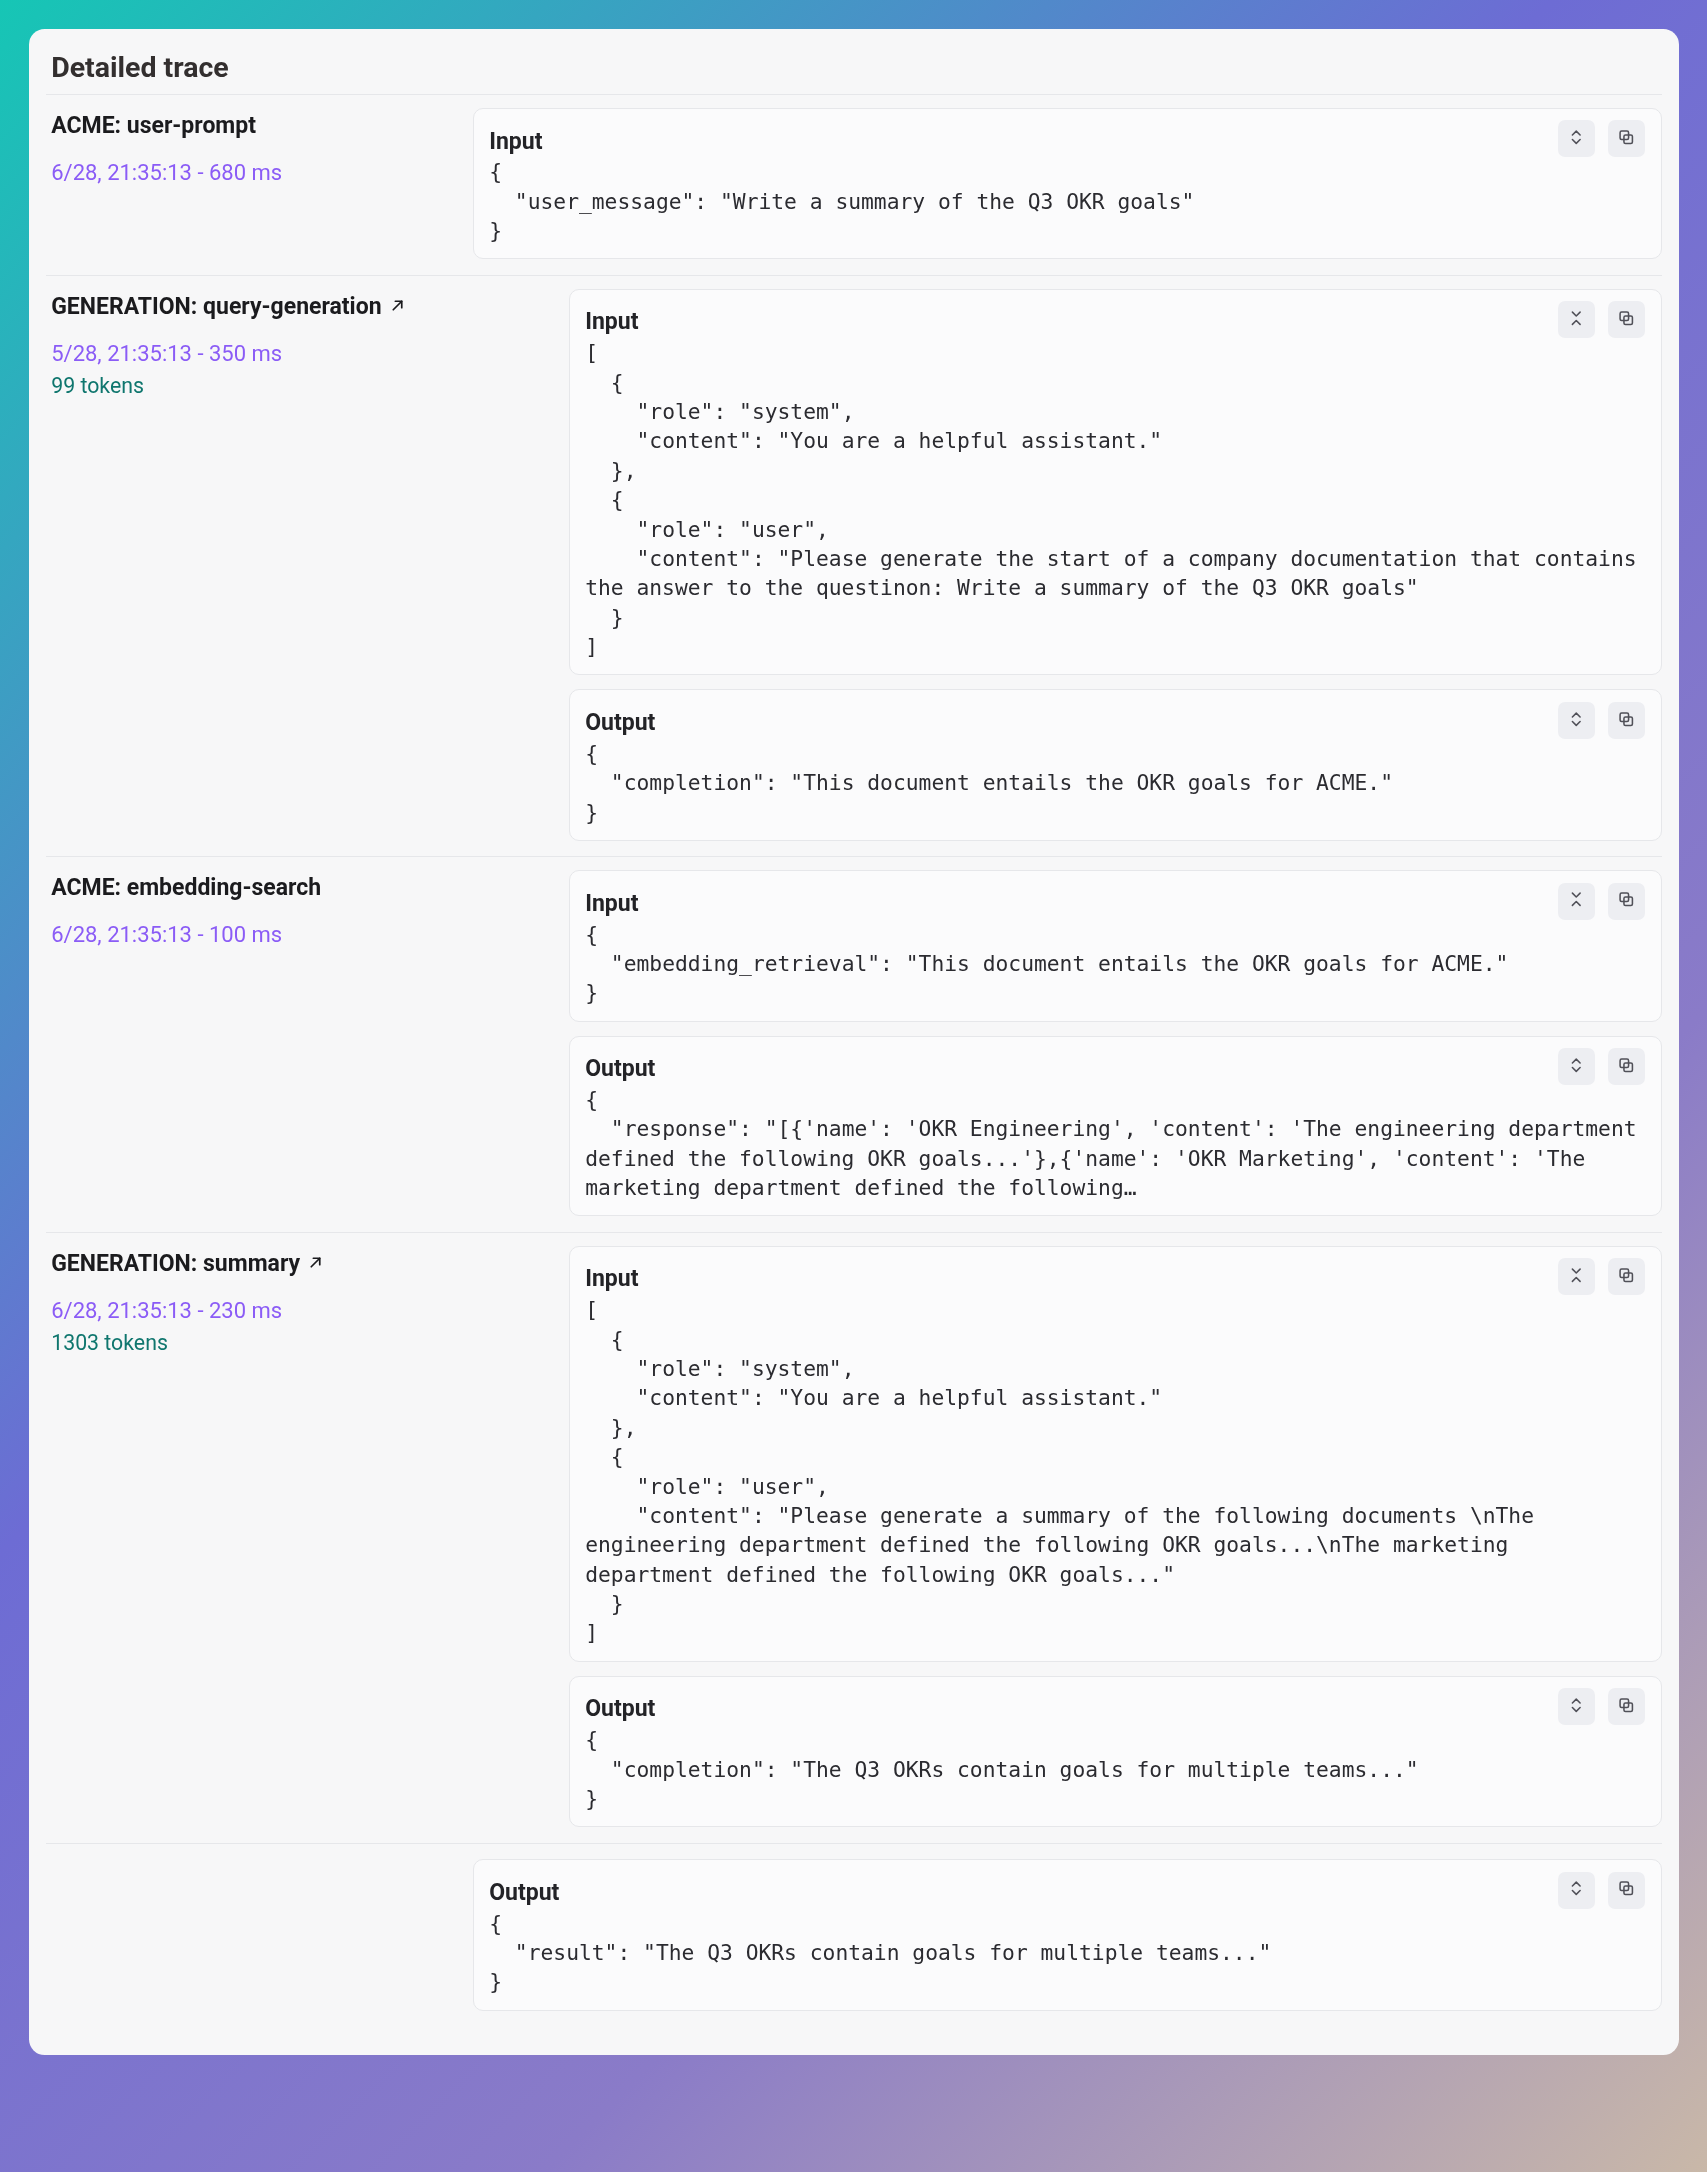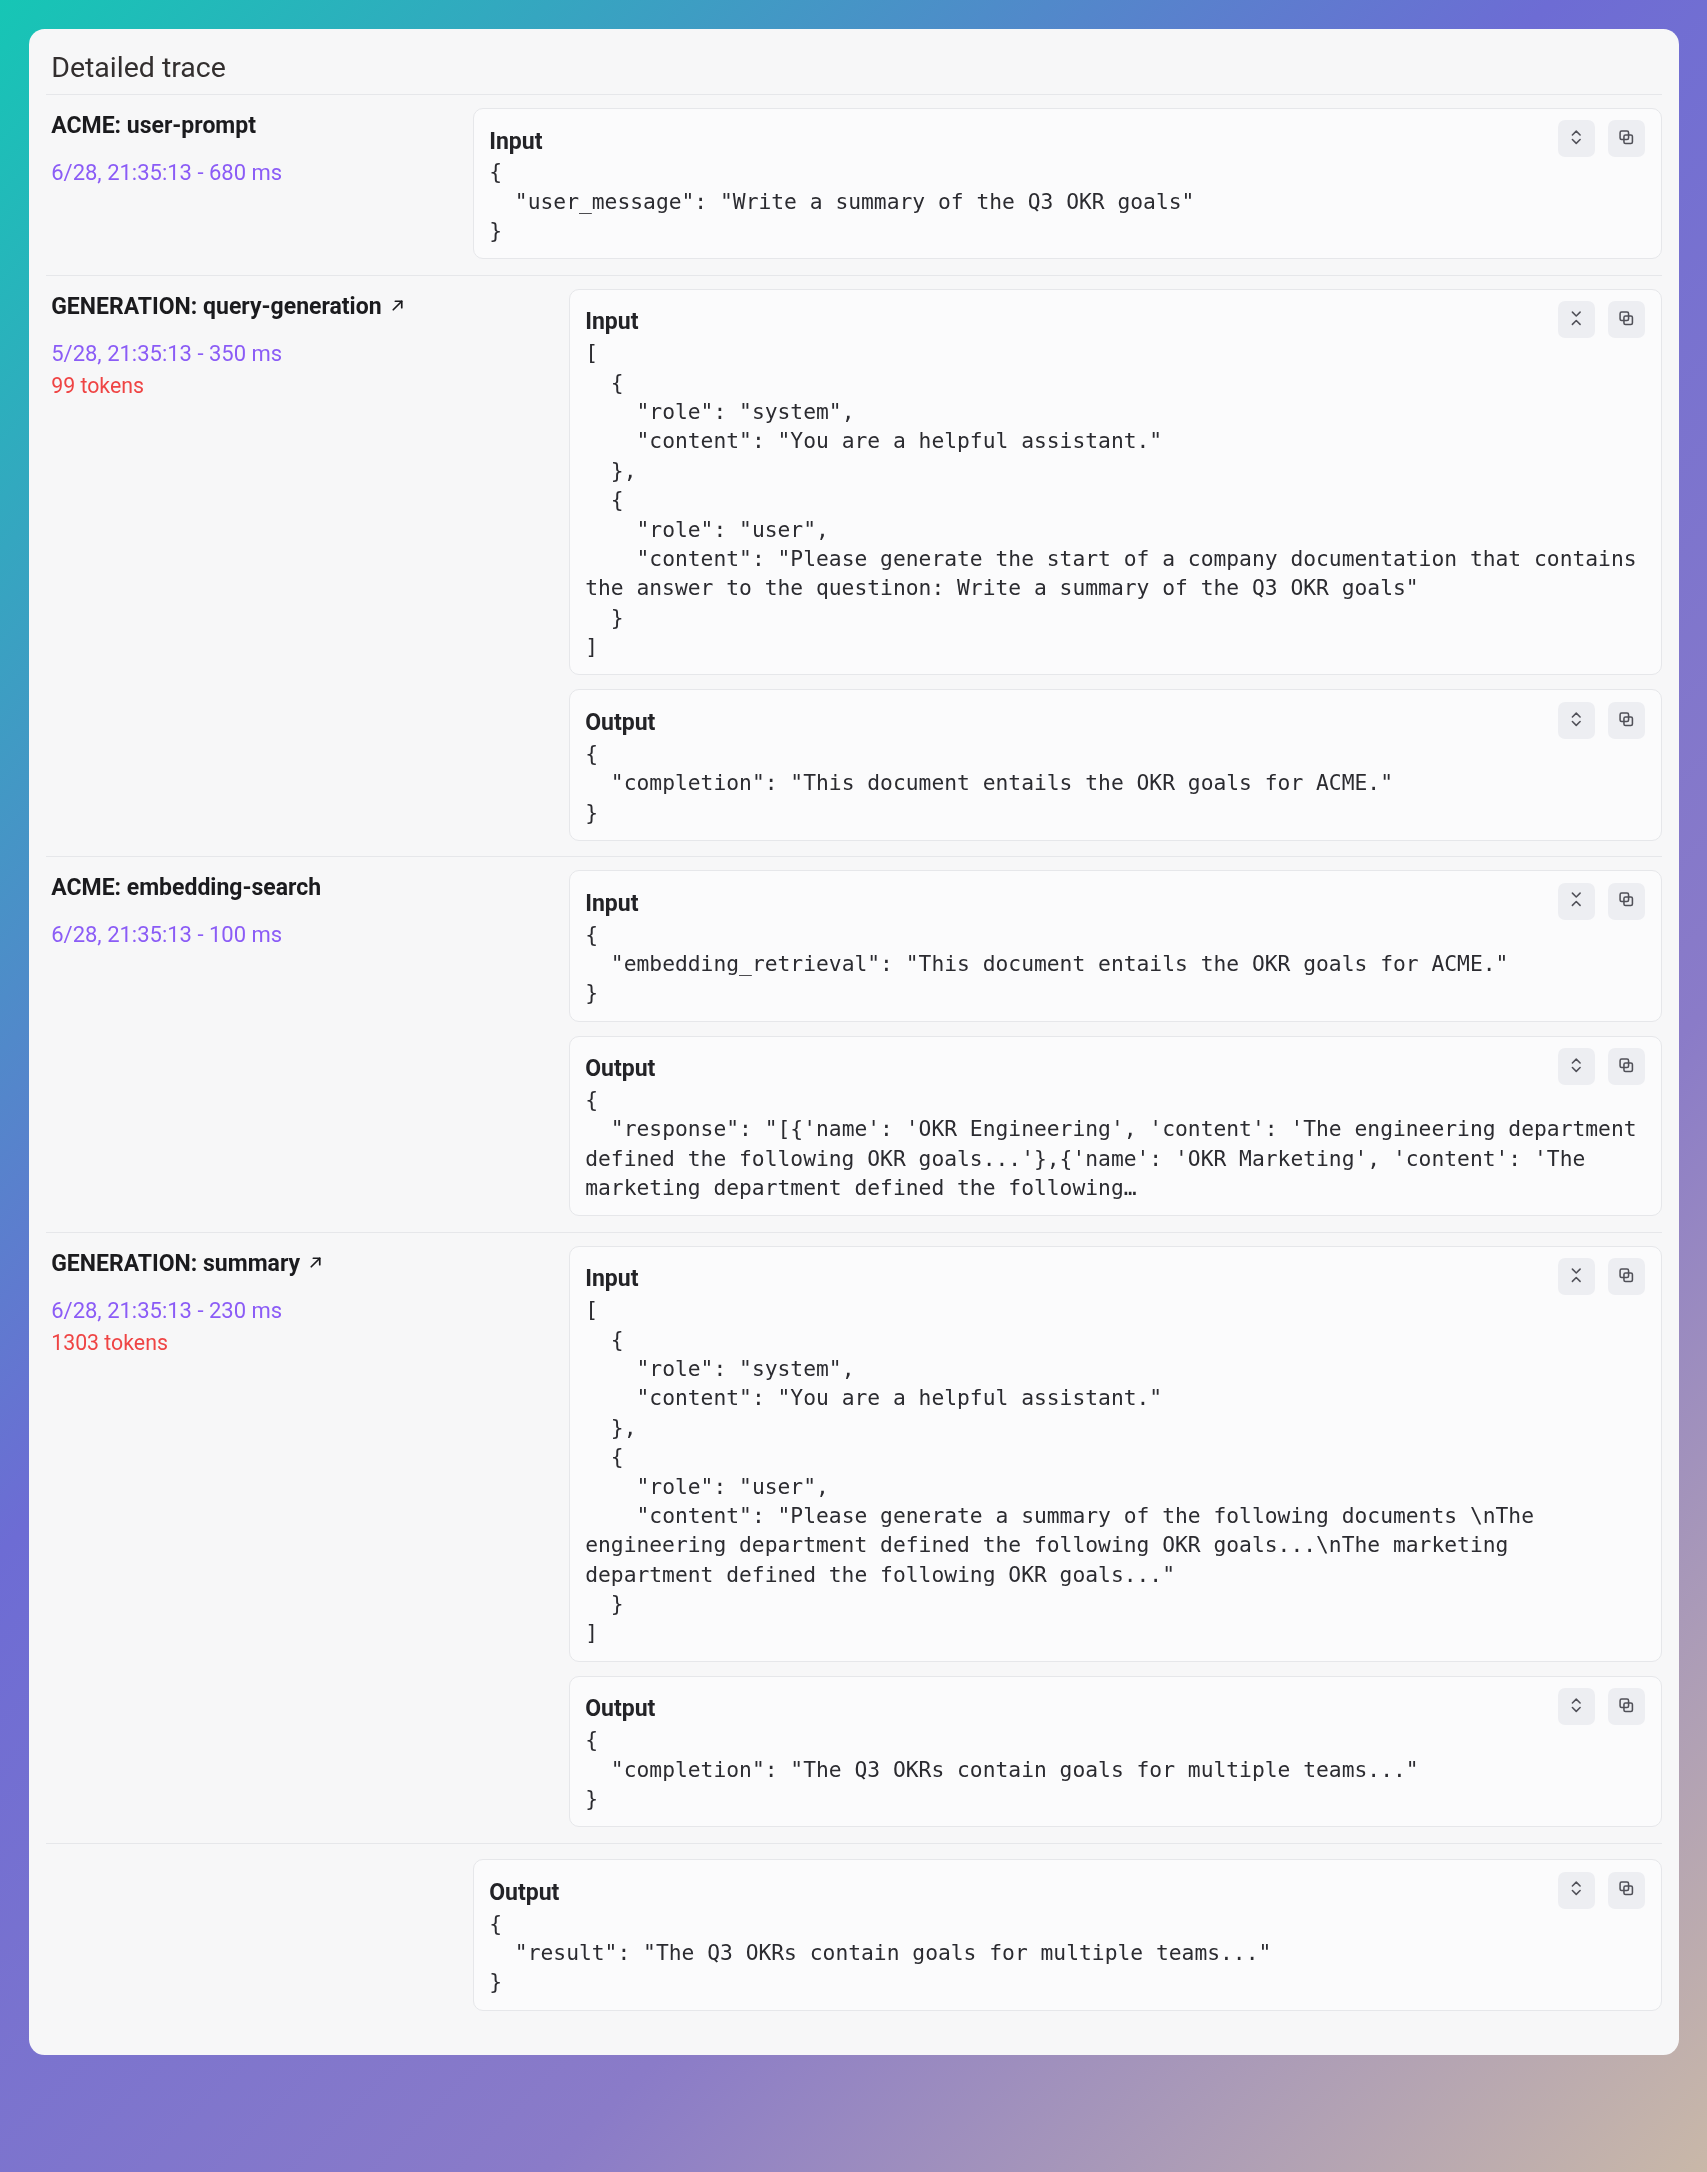"Detailed trace" .panel-title { font-weight: 400 -> 700 }
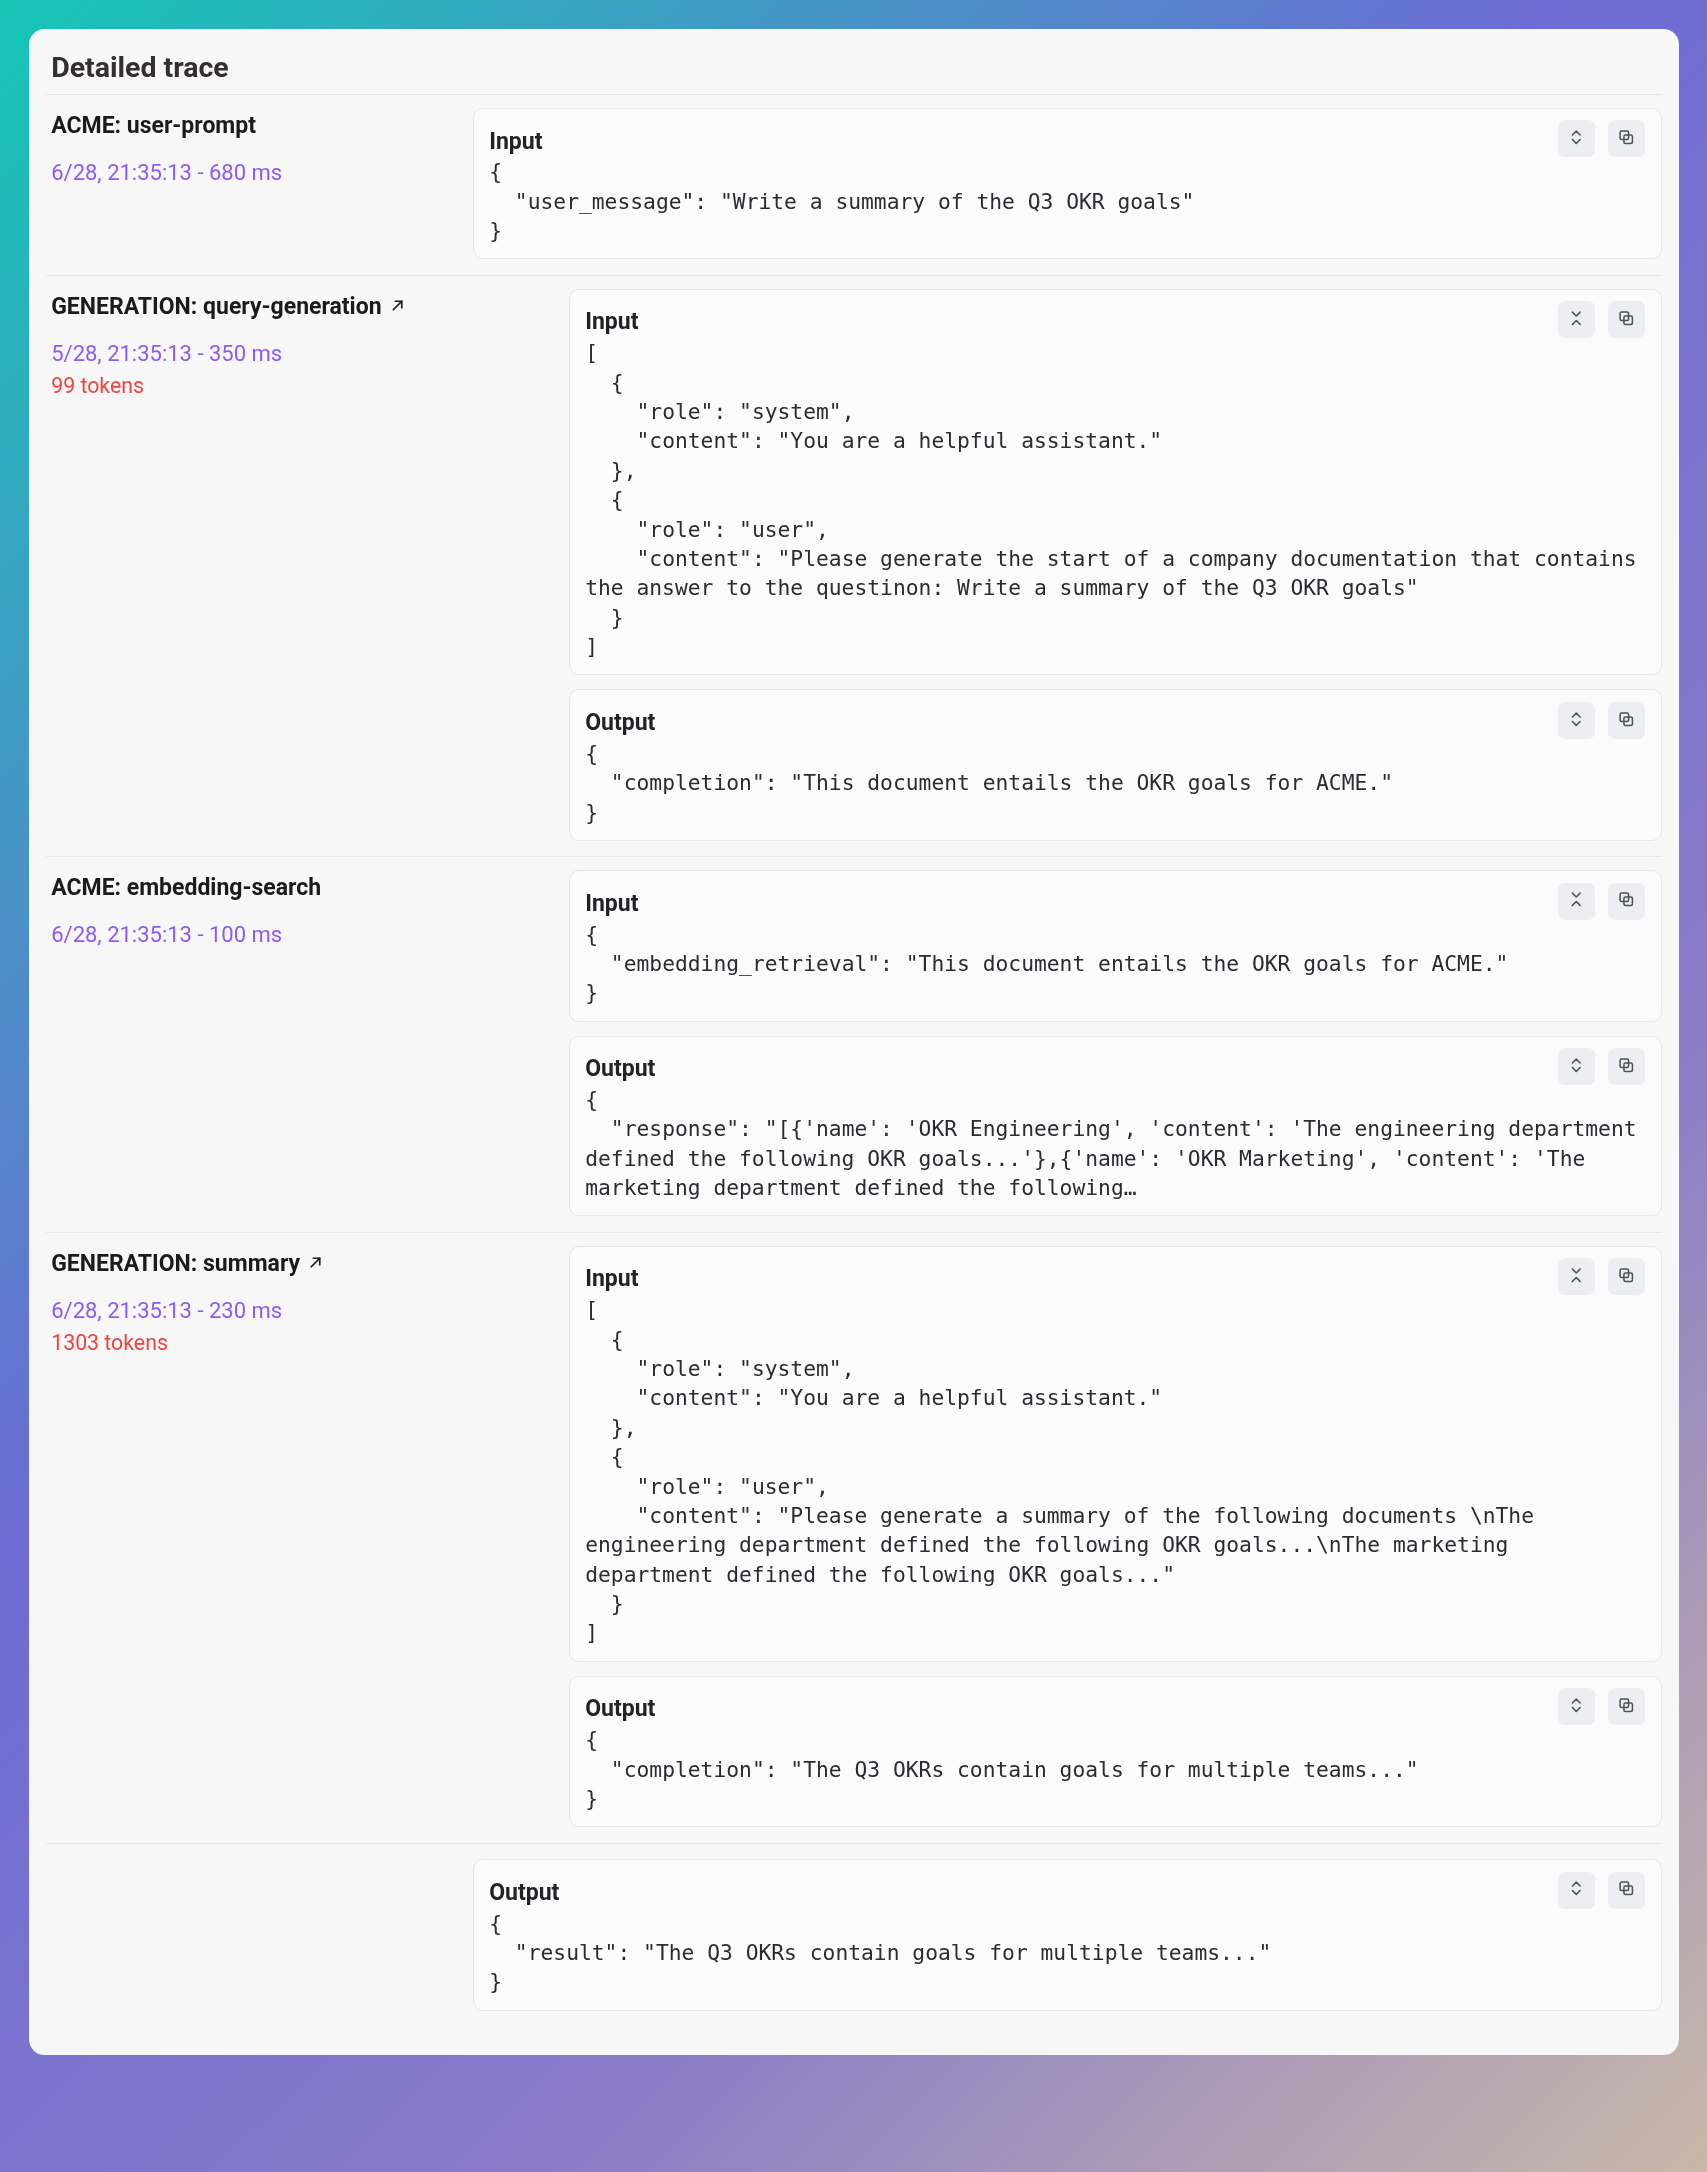"99 tokens" .meta-tokens { color: #ef4444 -> #0f766e }
